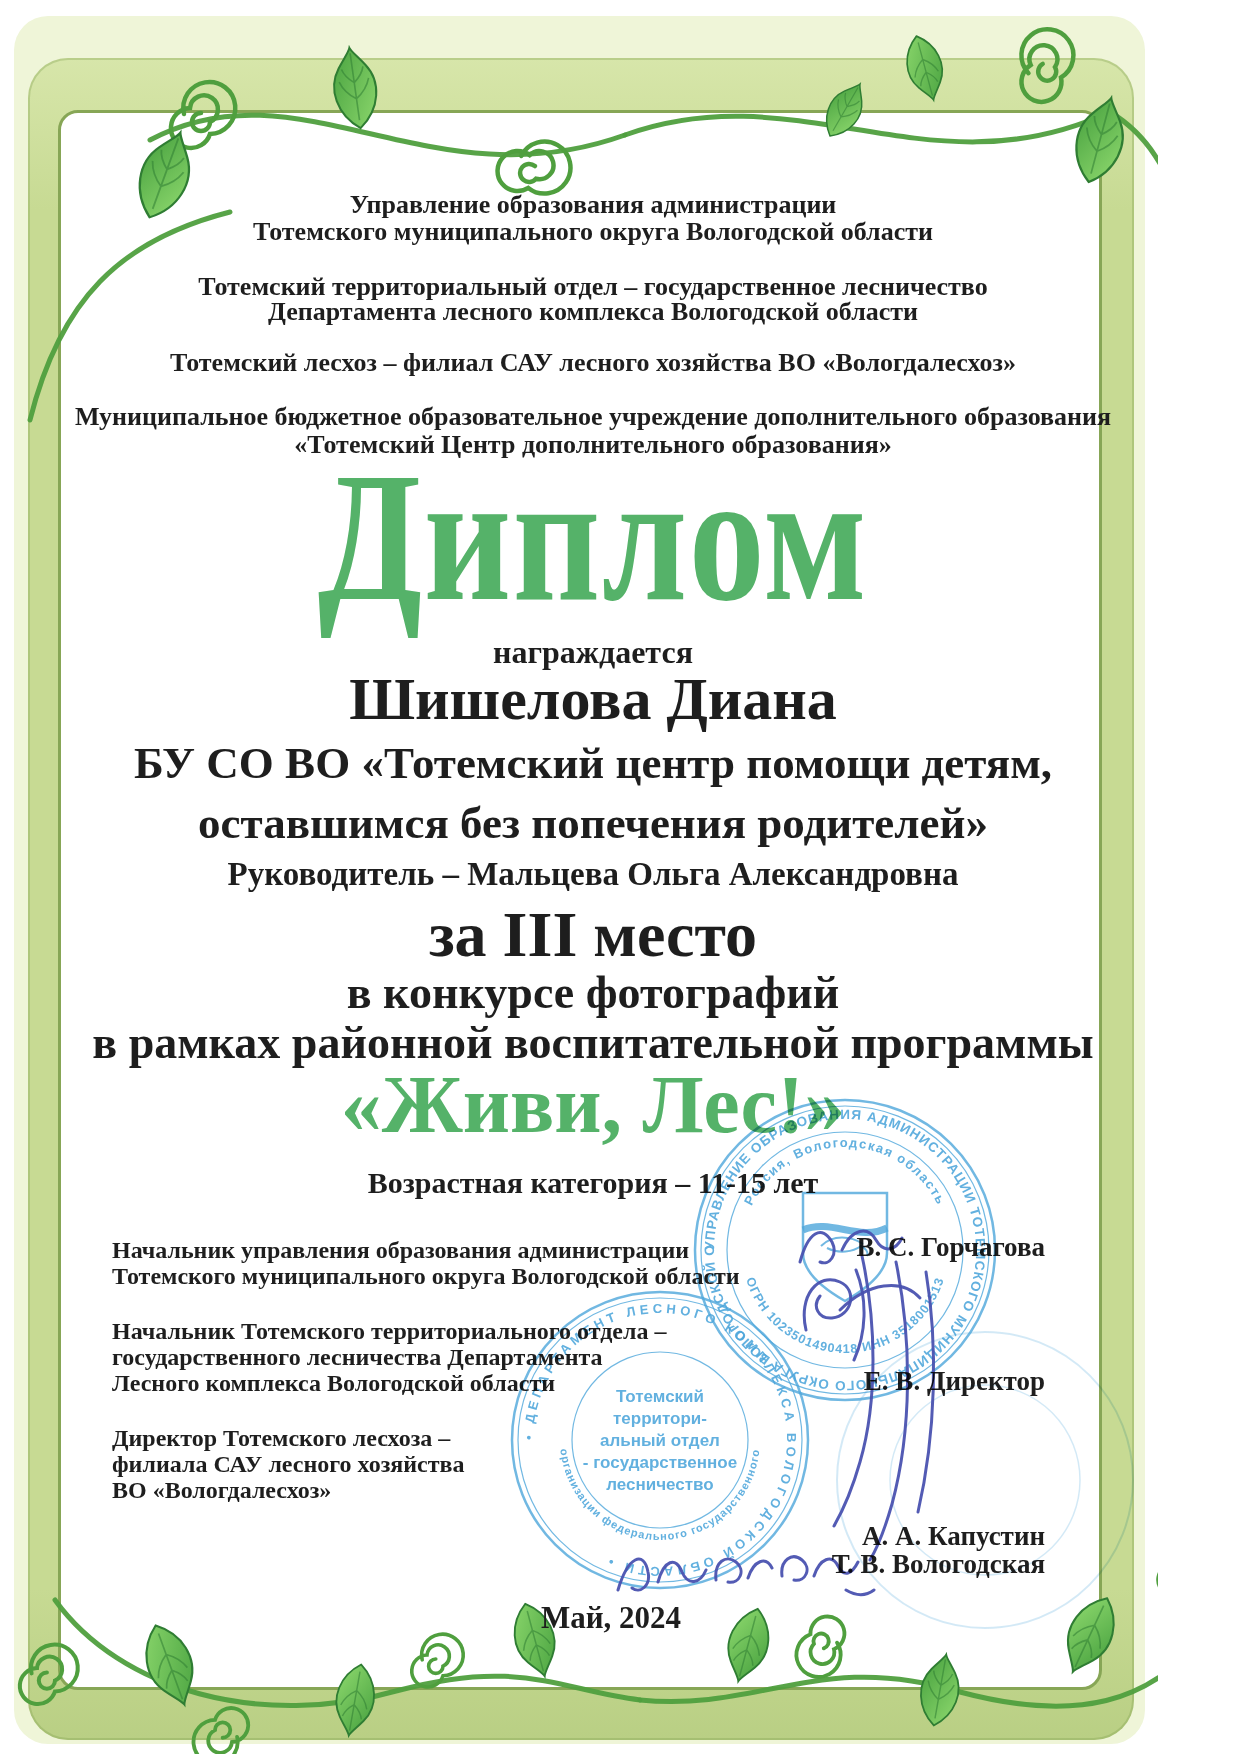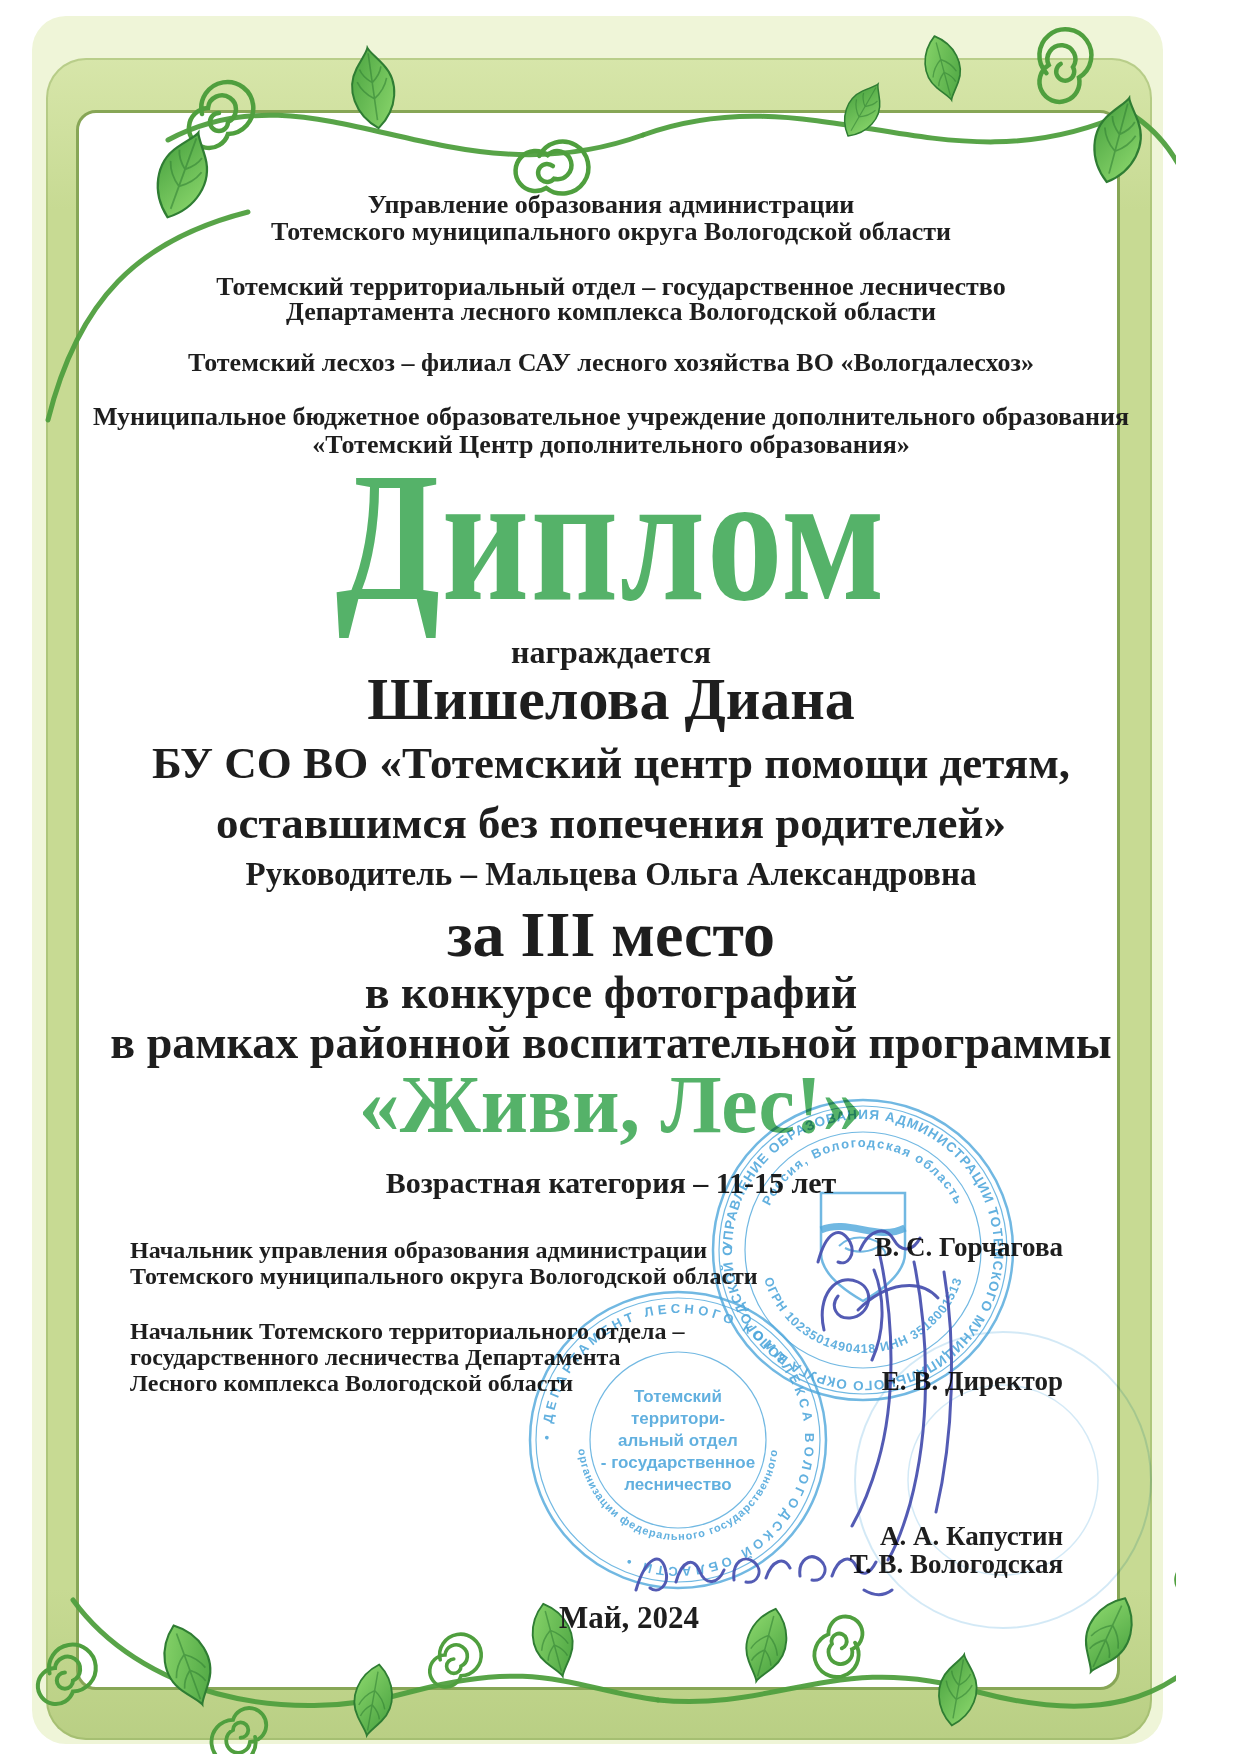"Управление образования администрации" .page { margin-left: 18px -> none }
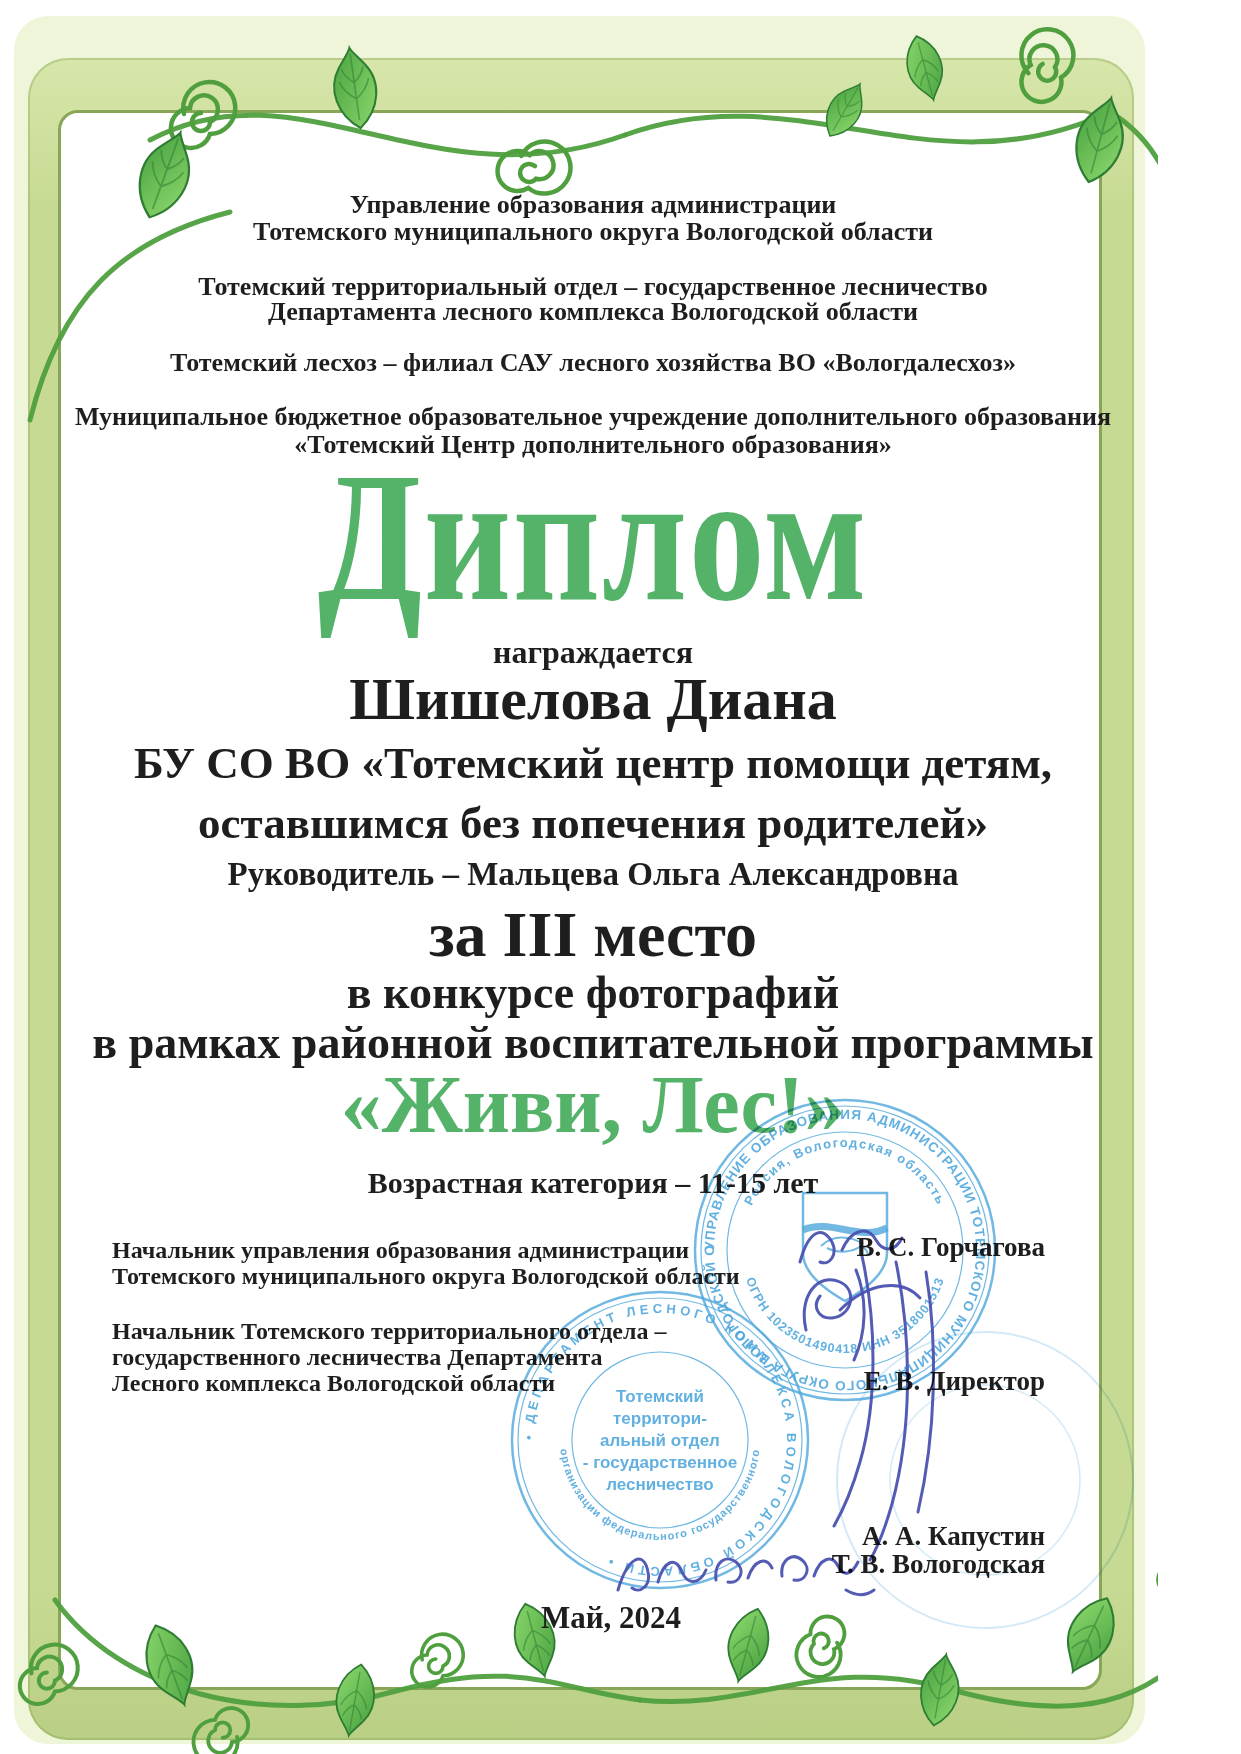"Директор Тотемского лесхоза –" div.sig-label { html: none -> <div> <div>Директор Тотемского лесхоза –</div> <div>филиала САУ лесного хозяйства</div> <div>ВО «Вологдалесхоз»</div> </div> }
